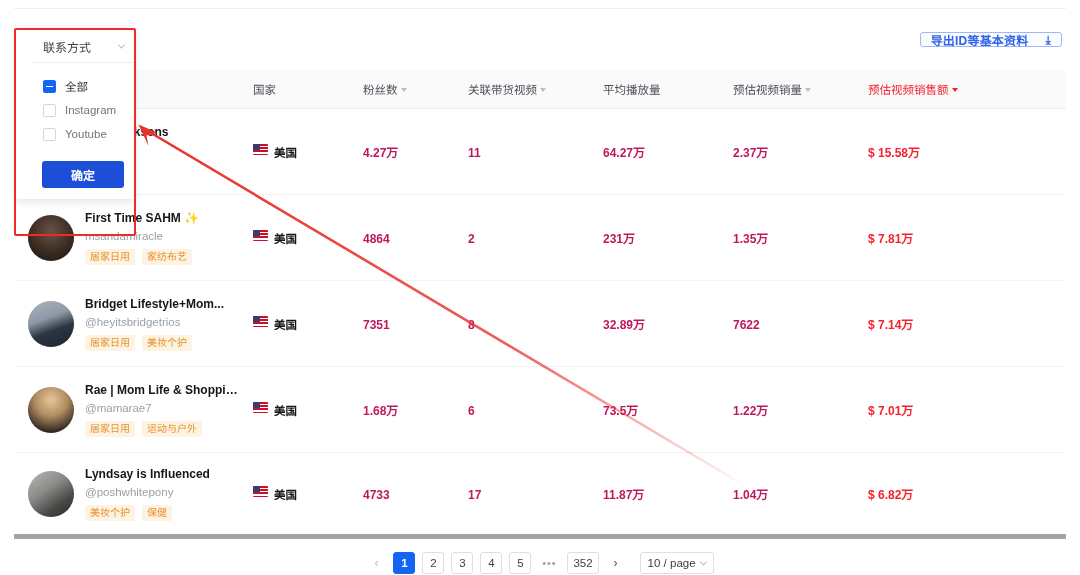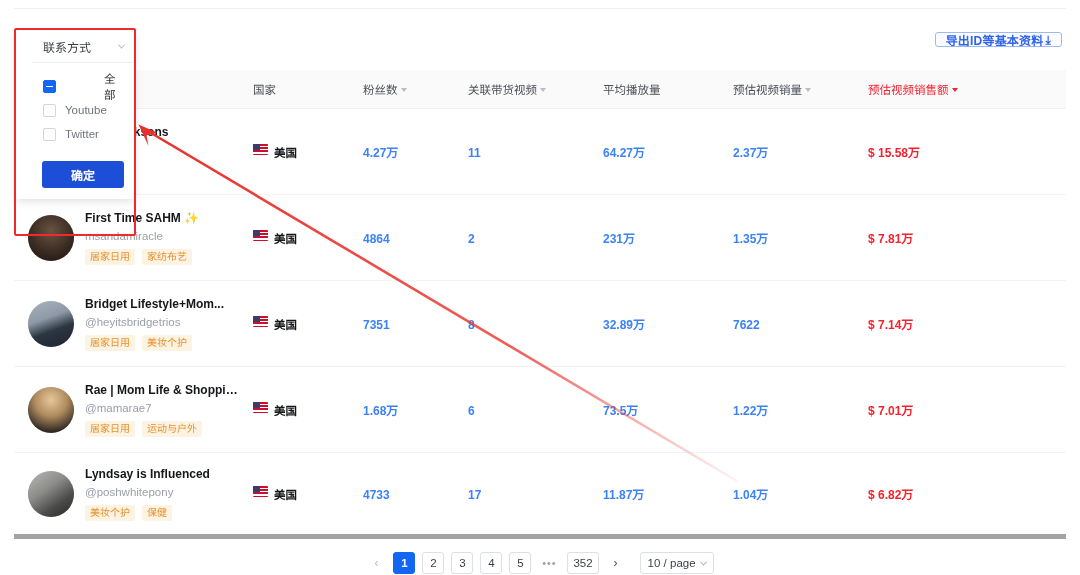"导出ID等基本资料" .export-btn { gap: 2px -> 17px }
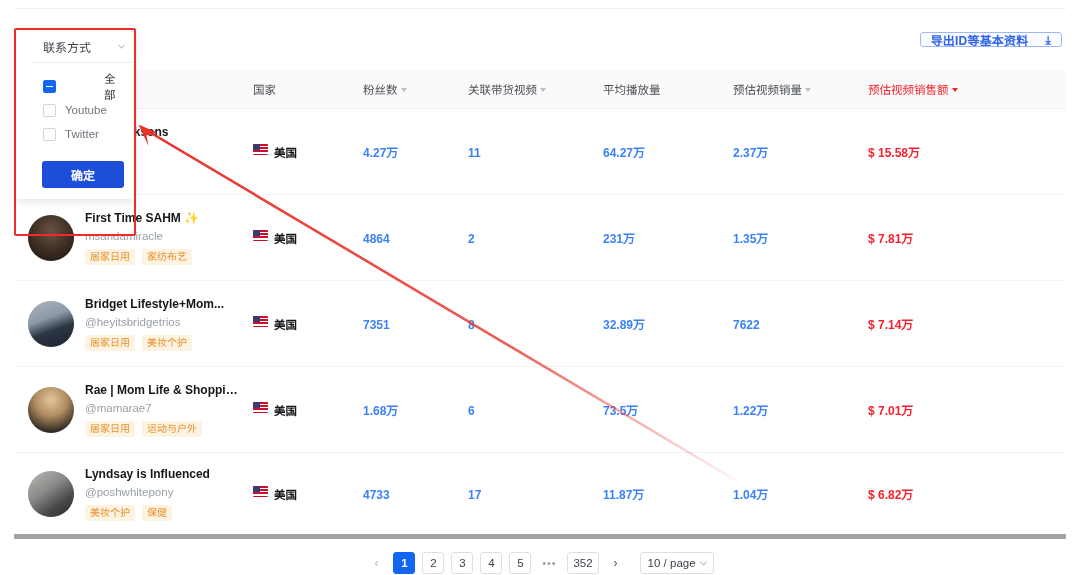"全部" .dd-item.all .dd-item-label { margin-left: 39px -> none }
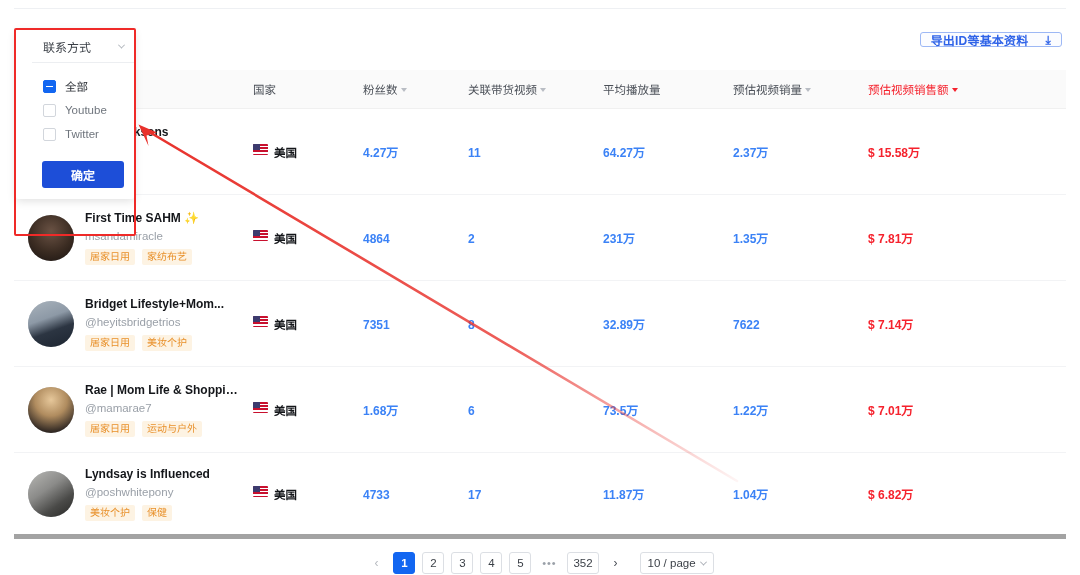"Instagram" div.dd-item { html: none -> <div> <span></span> <span>Instagram</span> </div> }
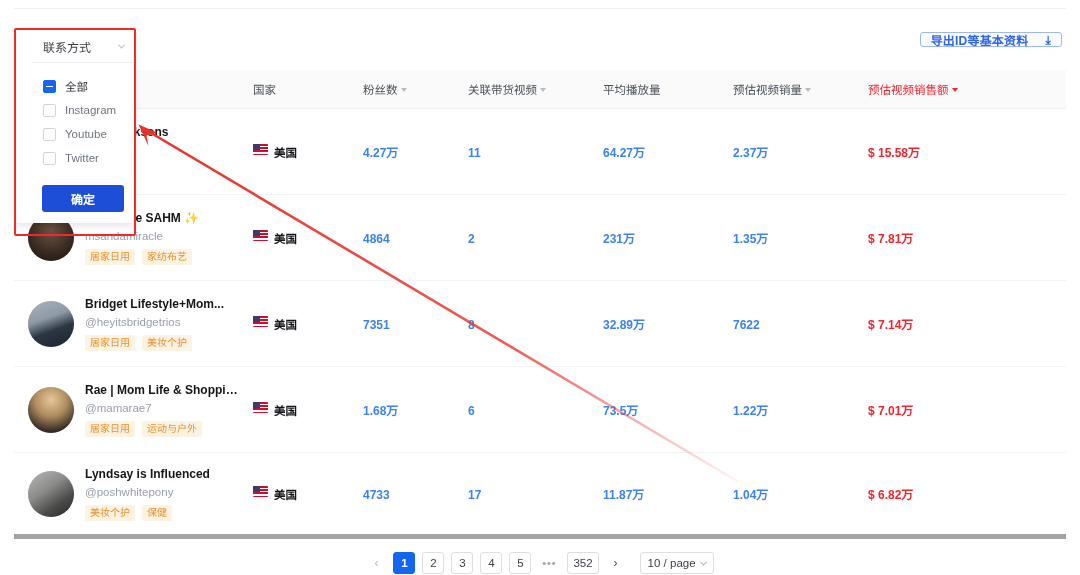"Twitter" div.dd-item { html: <div> <span></span> <span>Twitter</span> </div> -> none }
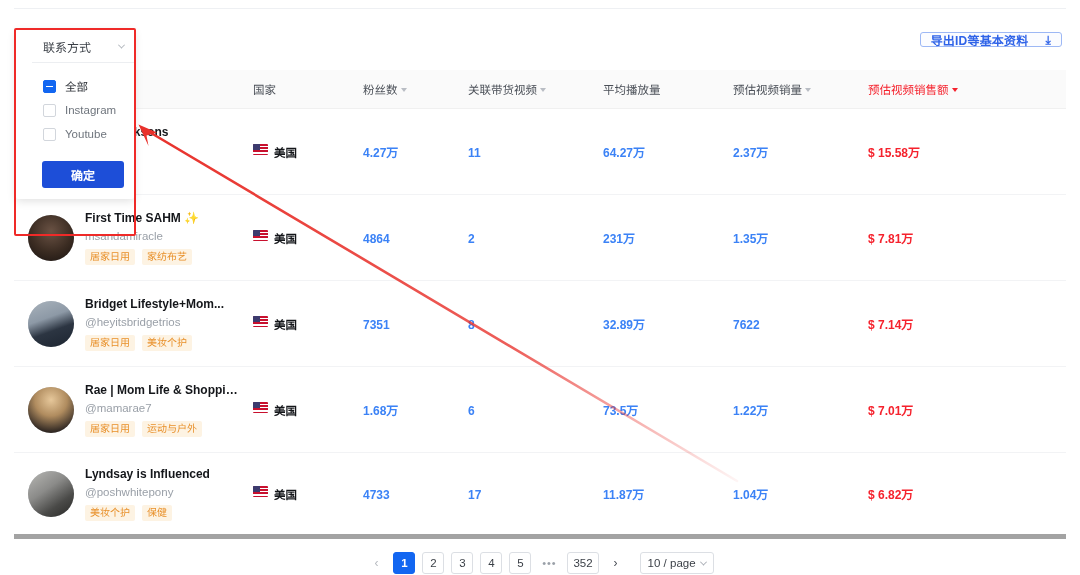"4.27万" .cellnum { color: #3b82f6 -> #be185d }
